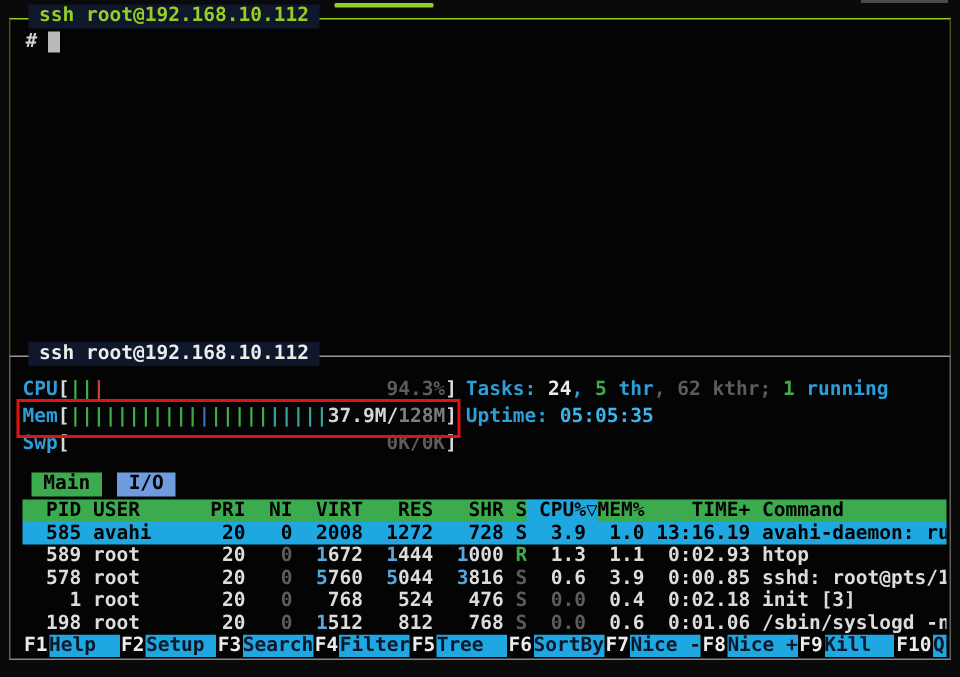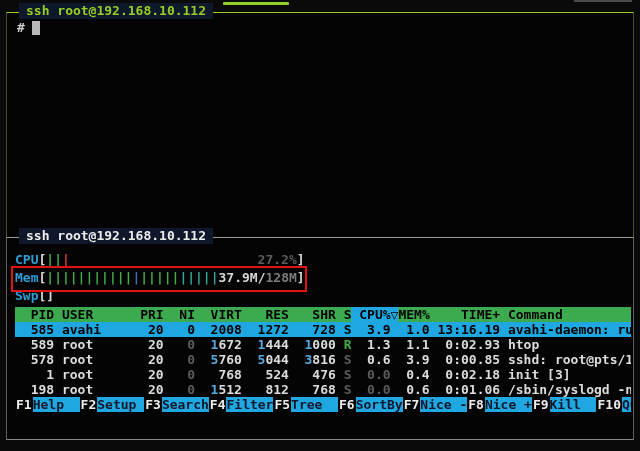"27.2%" span.cl-dim { text: 27.2% -> 94.3% }
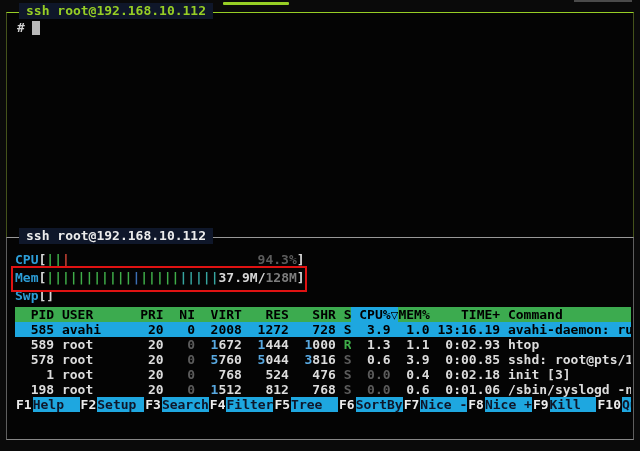"Tasks: 24, 5 thr, 62" div.sline { html: none -> <div><span>Tasks: </span><span>24</span><span>, </span><span>5</span><span> thr</span><span>, 62 kthr; </span><span>1</span><span> running</span></div> }
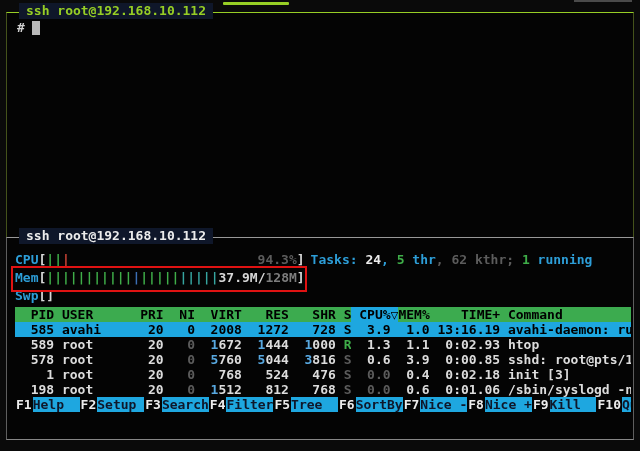"Uptime: 05:05:35" div.sline { html: none -> <div><span>Uptime: </span><span>05:05:35</span></div> }
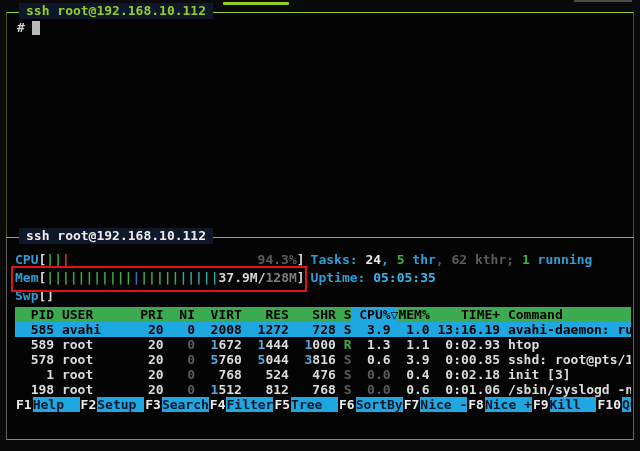"0K/0K" span.minner { html: none -> <span><span></span><span><span>0K/0K</span></span></span> }
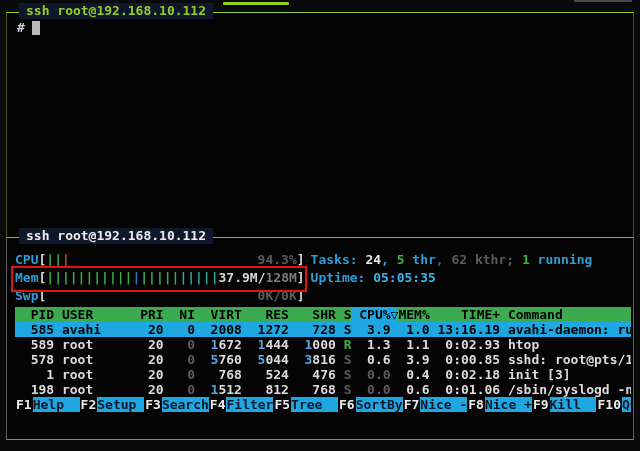"Main" div.tabs { html: none -> <div> <span>Main</span> <span>I/O</span> </div> }
